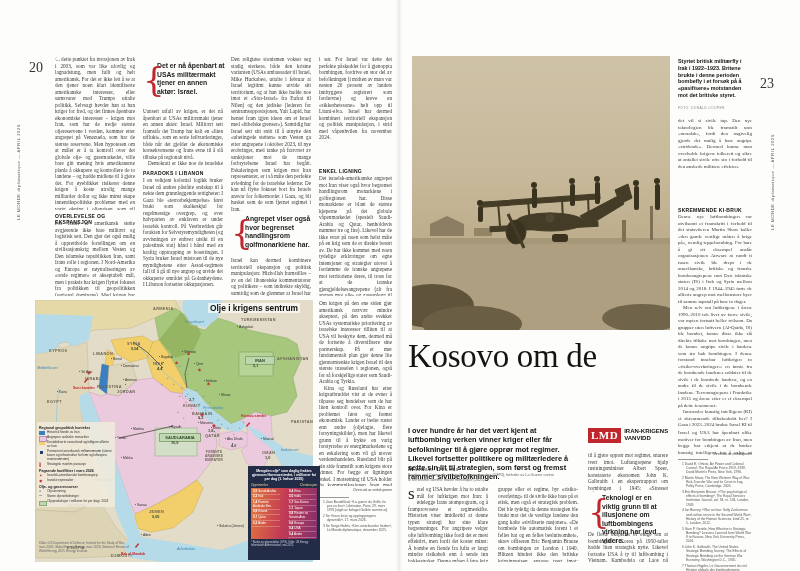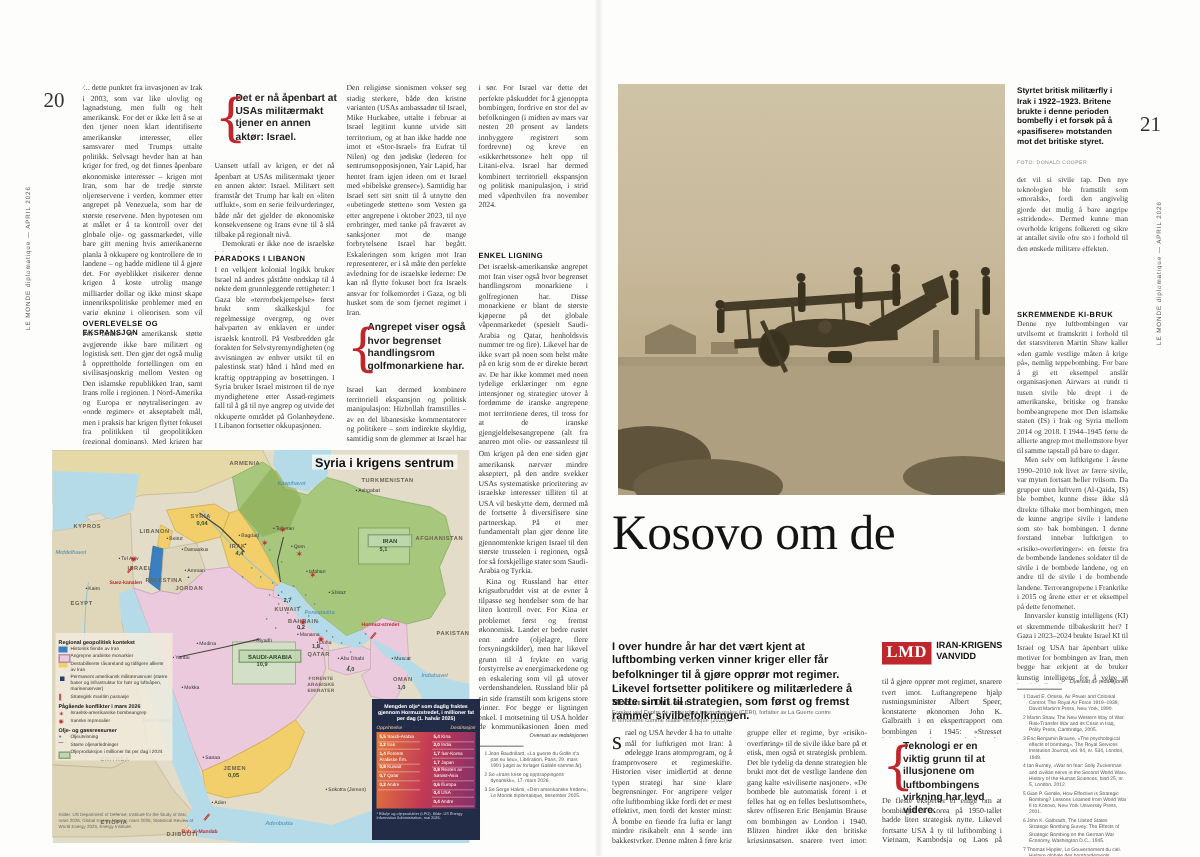"21" div.abs { text: 21 -> 23 }
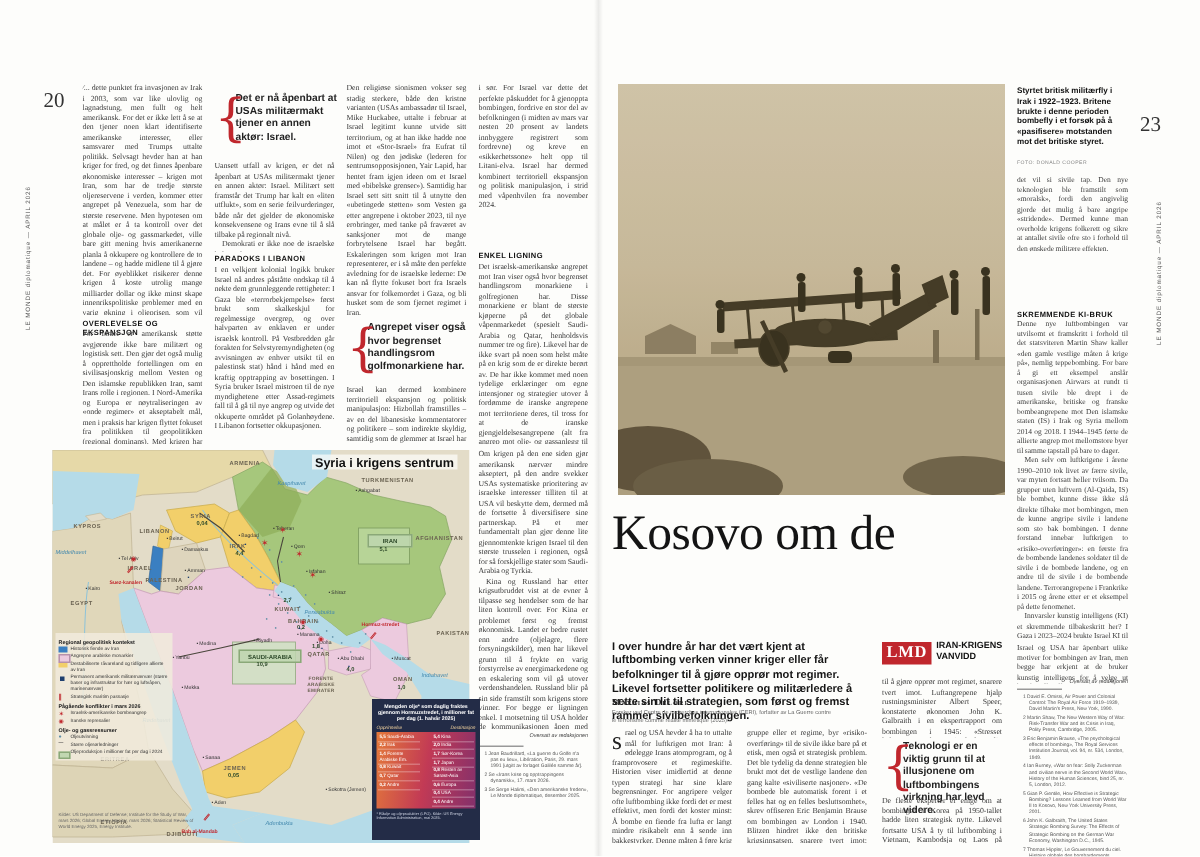"Syria i krigens sentrum" div.abs { text: Syria -> Olje }
